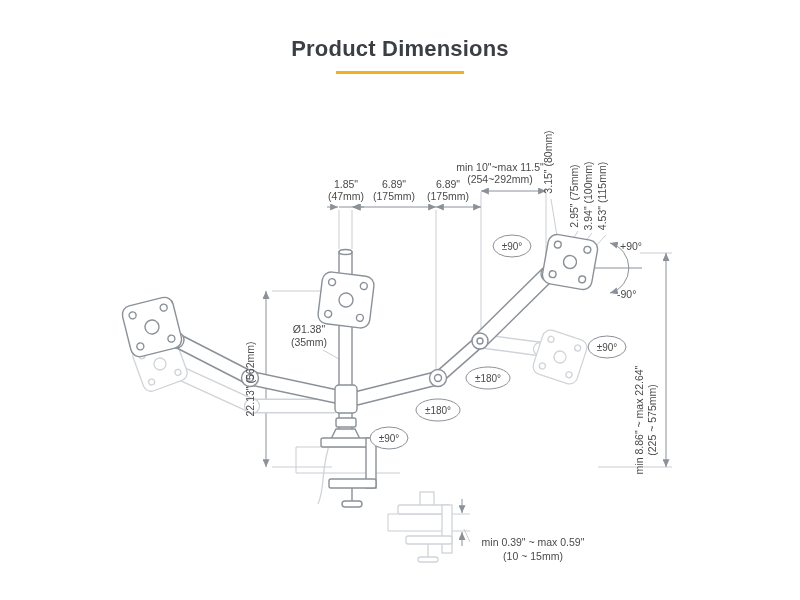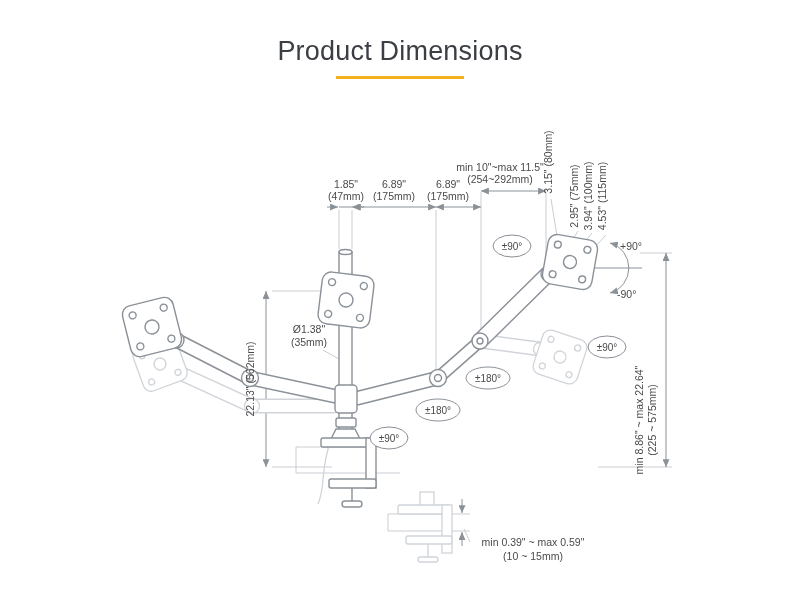"Product Dimensions" .title { font-size: 27px -> 22px; font-weight: 400 -> 700 }
